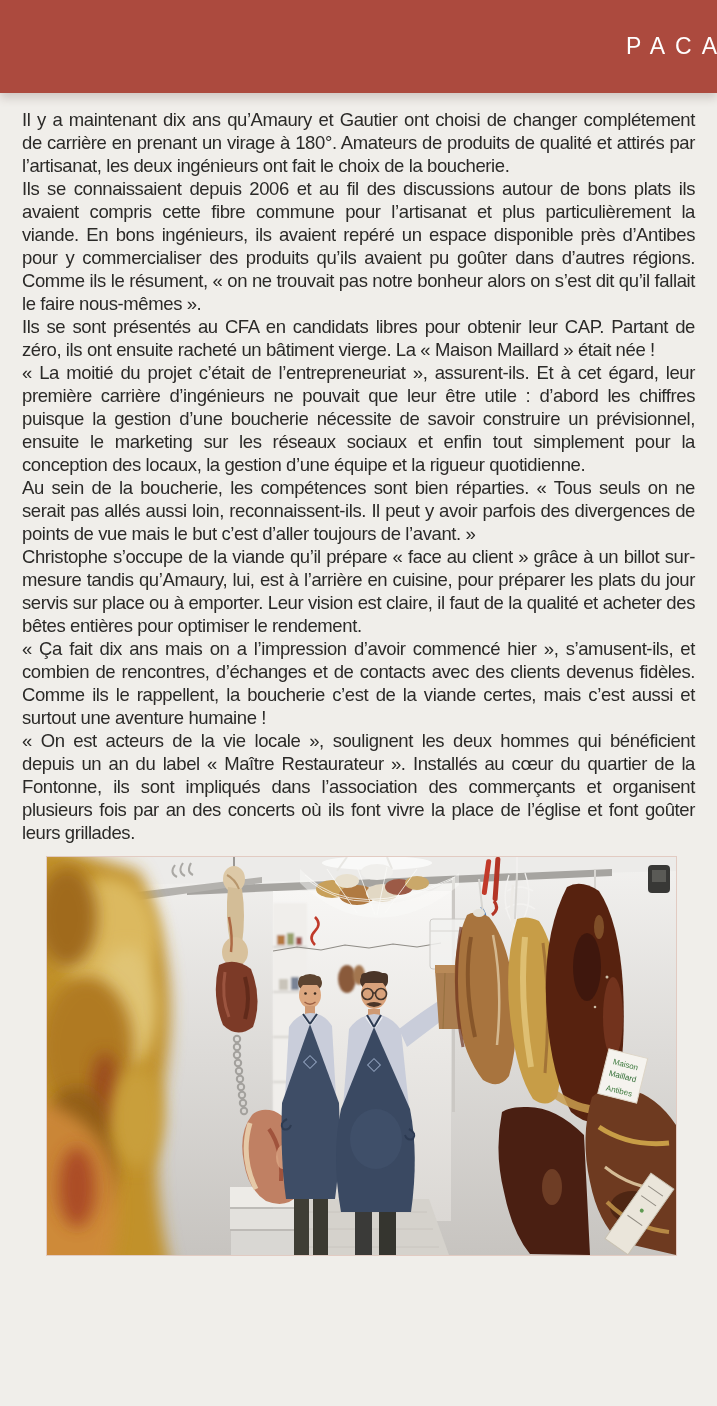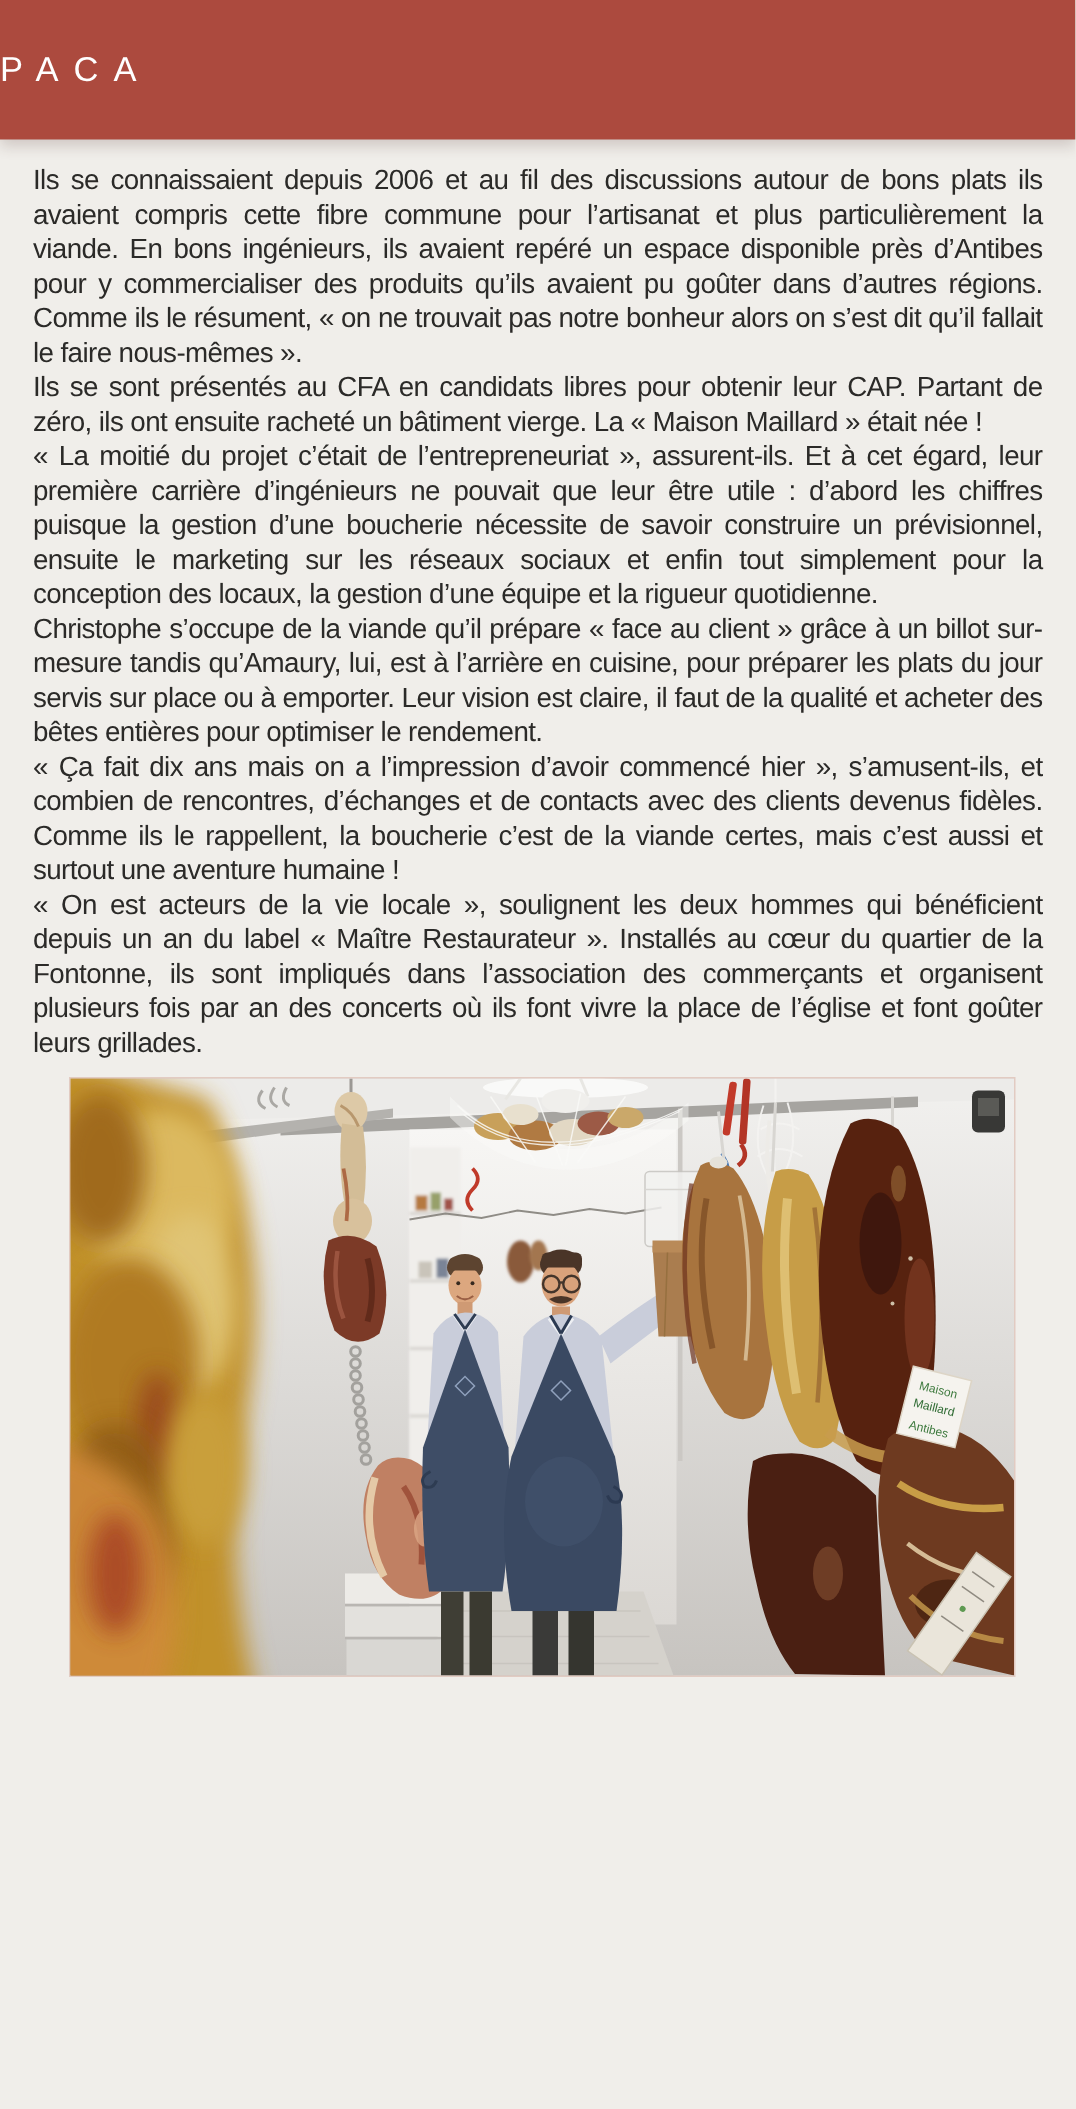"PACA" .region-band { justify-content: flex-start -> flex-end }
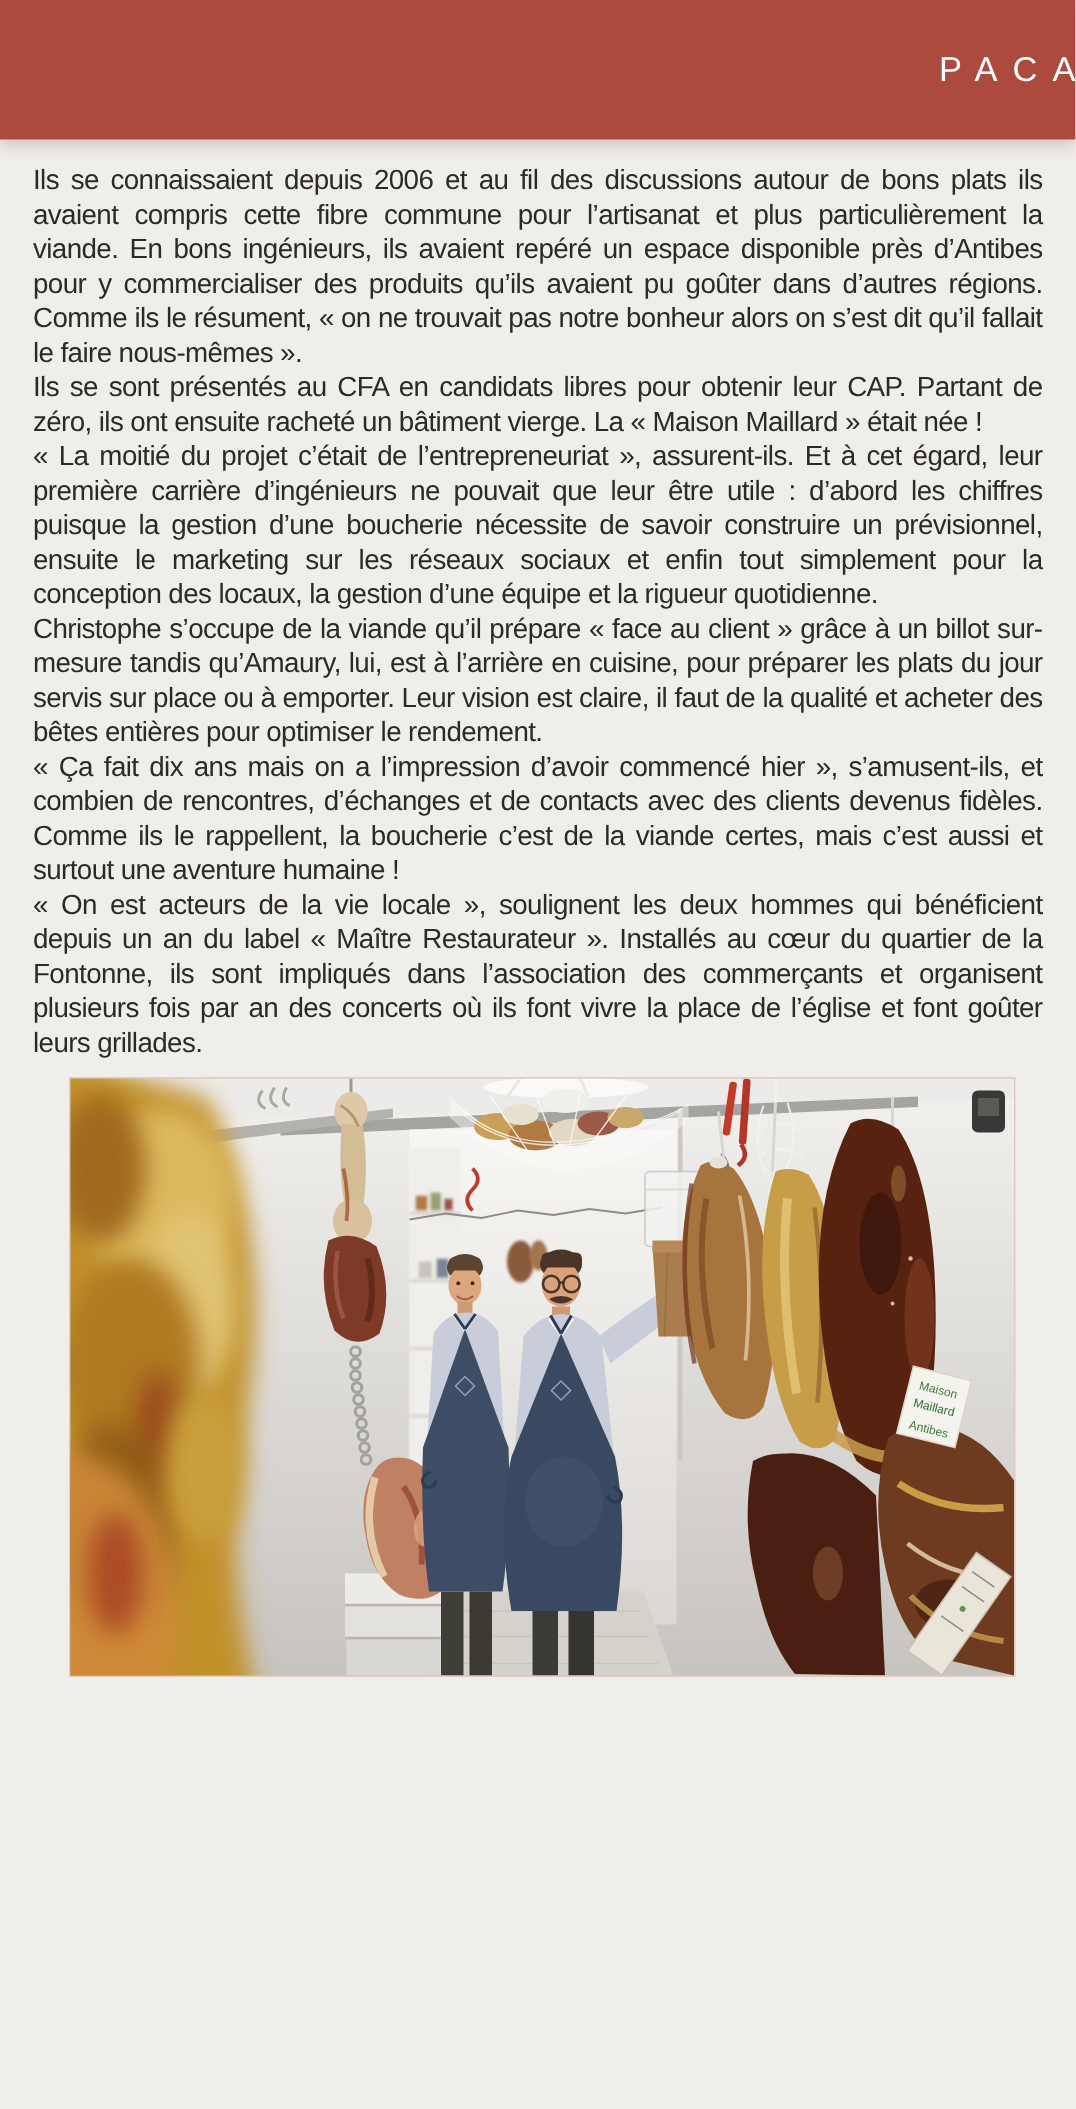"Il y a maintenant dix" p { html: none -> <p>Il y a maintenant dix ans qu’Amaury et Gautier ont choisi de changer complétement de carrière en prenant un virage à 180°. Amateurs de produits de qualité et attirés par l’artisanat, les deux ingénieurs ont fait le choix de la boucherie.</p> }
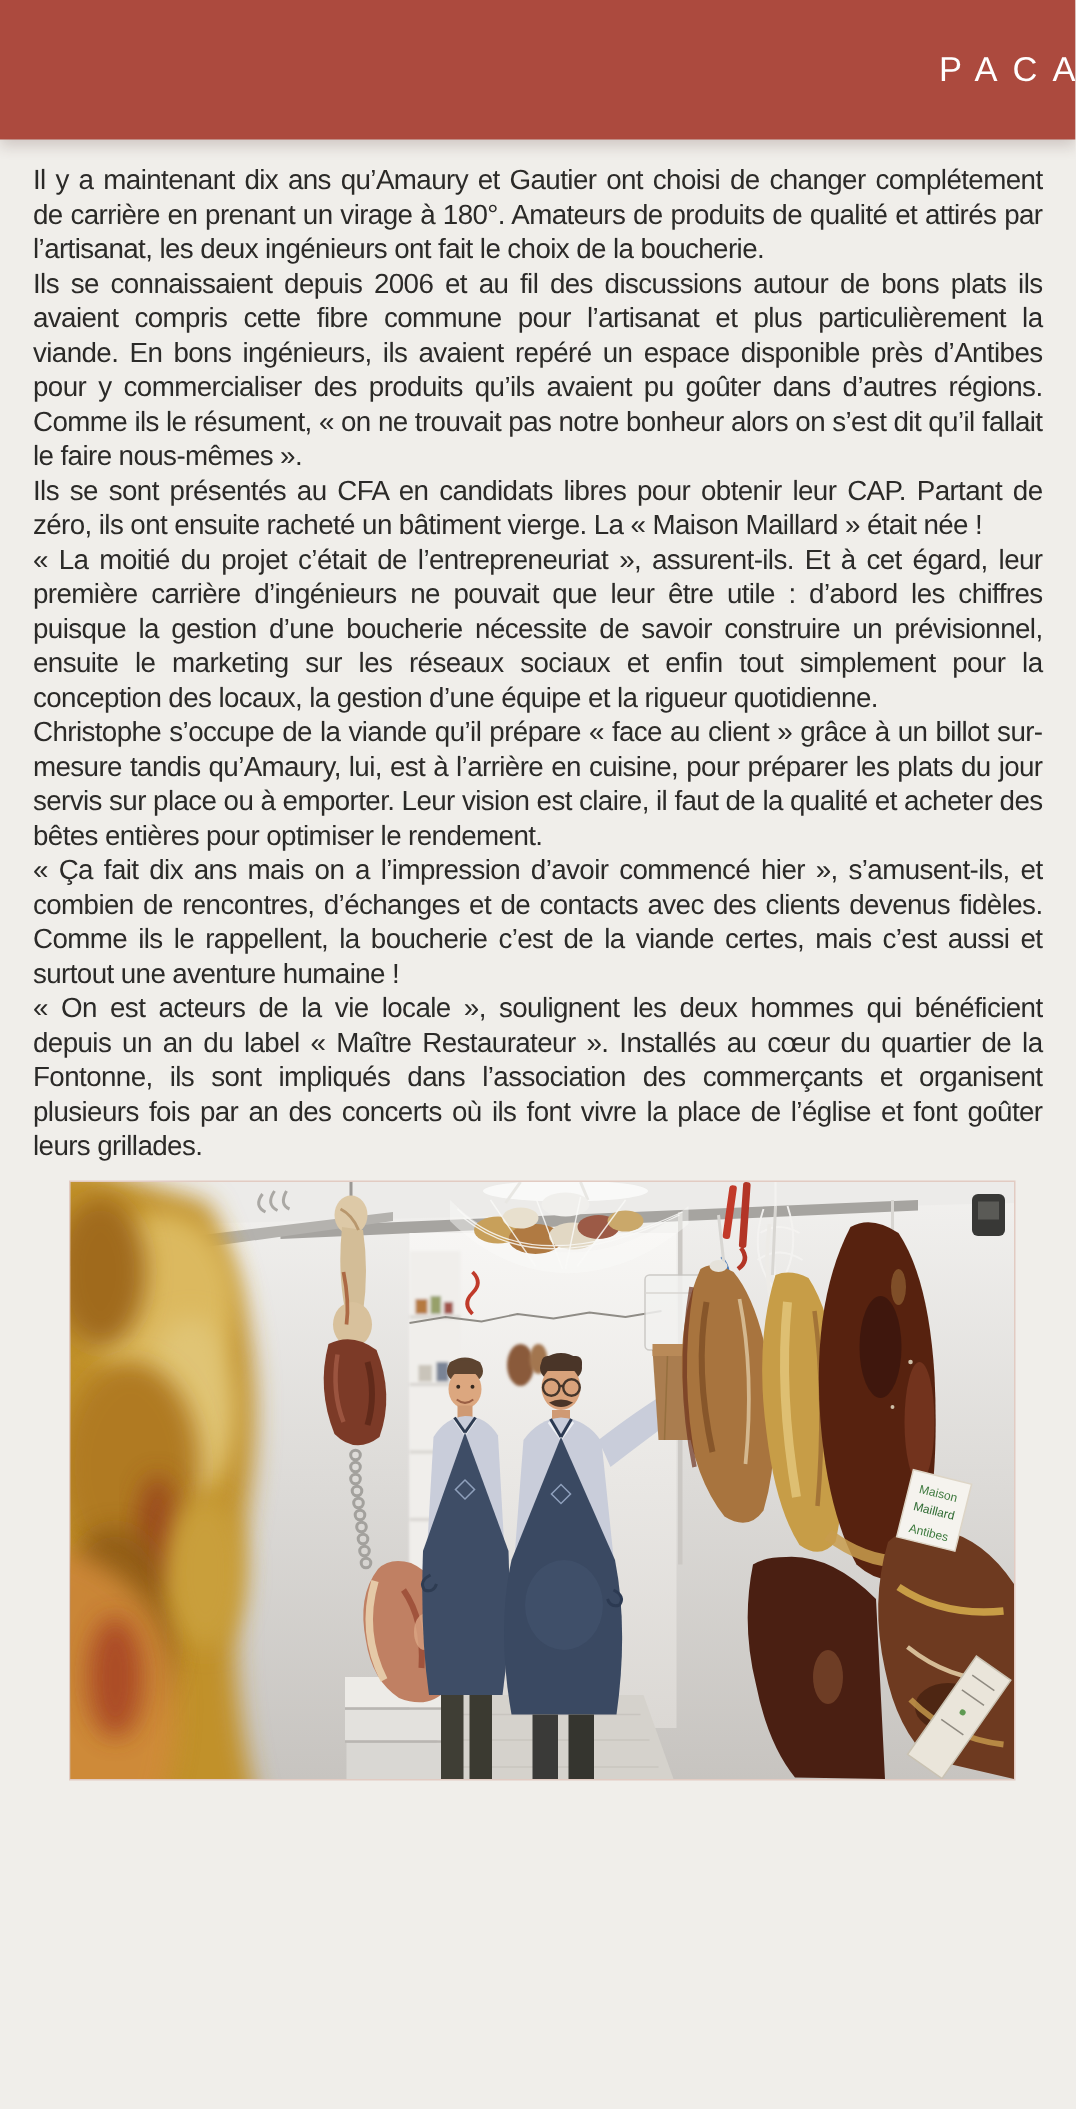"Au sein de la boucherie," p { html: none -> <p>Au sein de la boucherie, les compétences sont bien réparties. « Tous seuls on ne serait pas allés aussi loin, reconnaissent-ils. Il peut y avoir parfois des divergences de points de vue mais le but c’est d’aller toujours de l’avant. »</p> }
